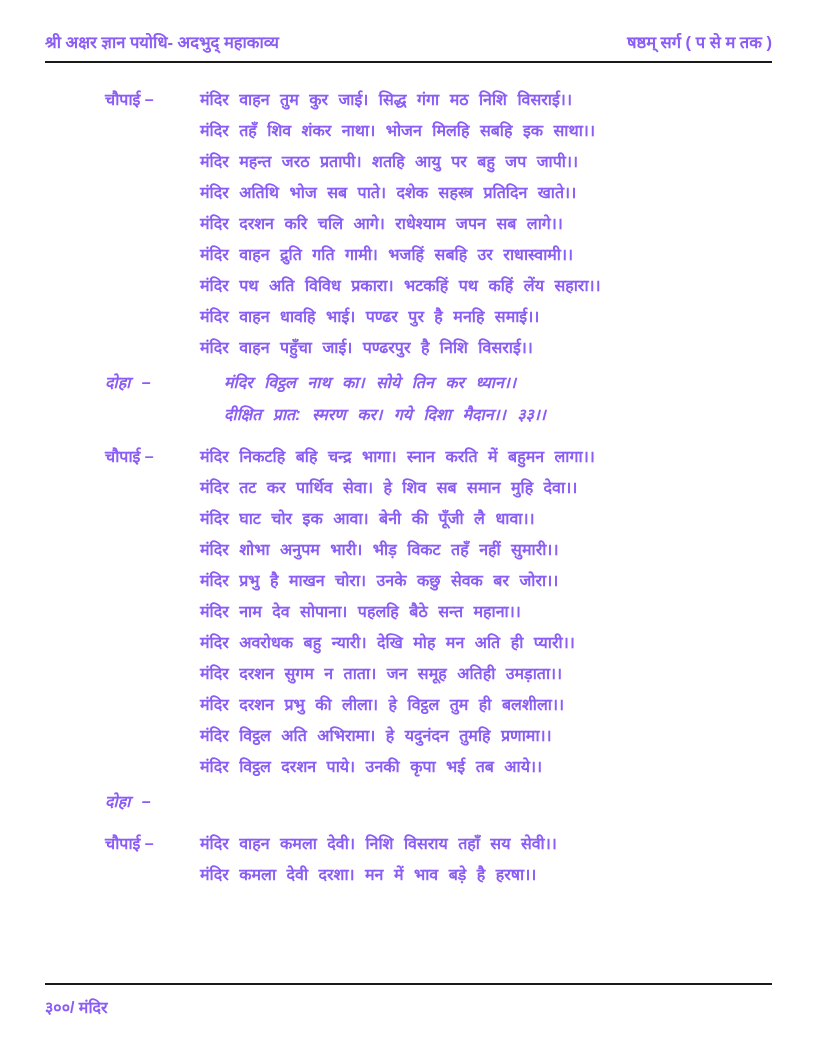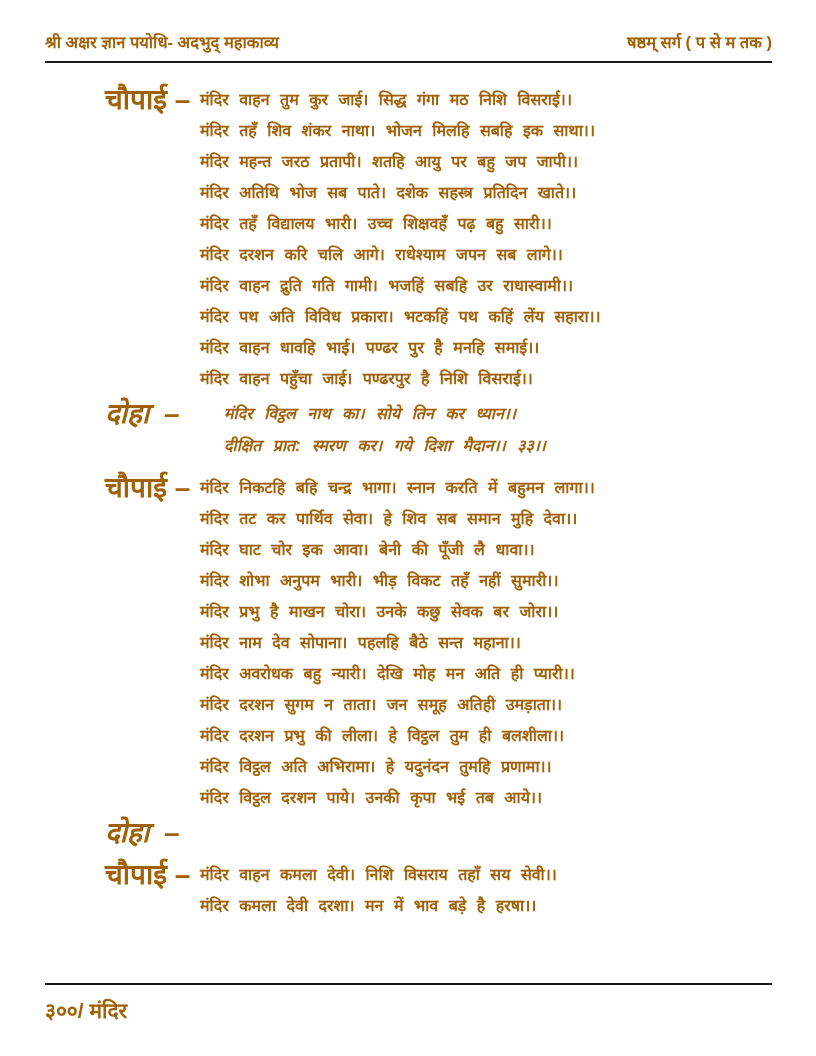"श्री अक्षर ज्ञान पयोधि- अदभुद्" .page { color: #a16207 -> #8b5cf6 }
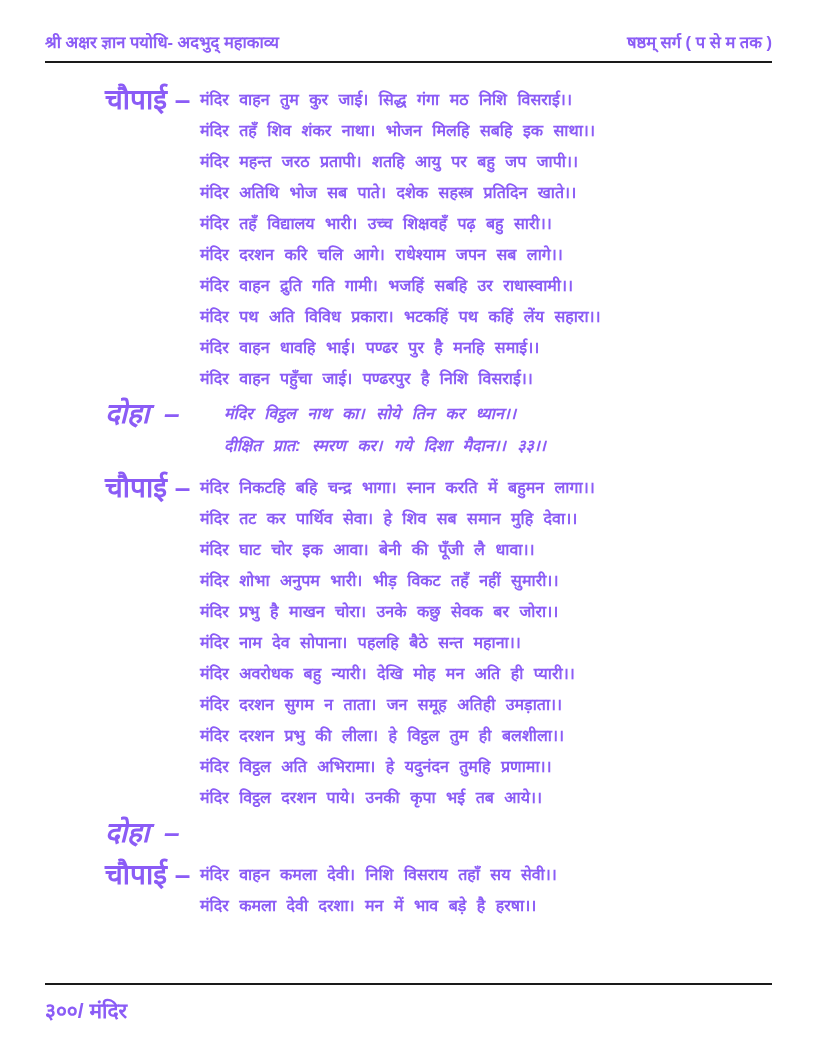"चौपाई –" .section .label { font-size: 28px -> 16px }
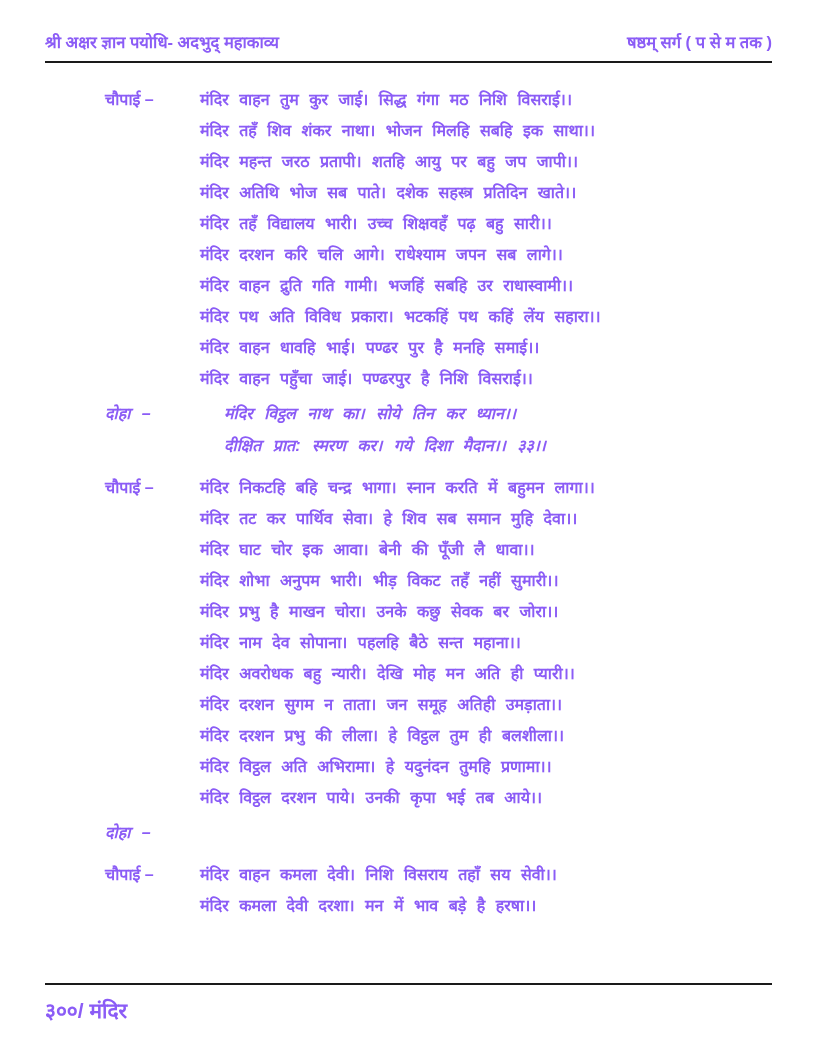"मंदिर तहँ विद्यालय भारी। उच्च" div.line { html: <div>मंदिर तहँ विद्यालय भारी। उच्च शिक्षवहँ पढ़ बहु सारी।।</div> -> none }
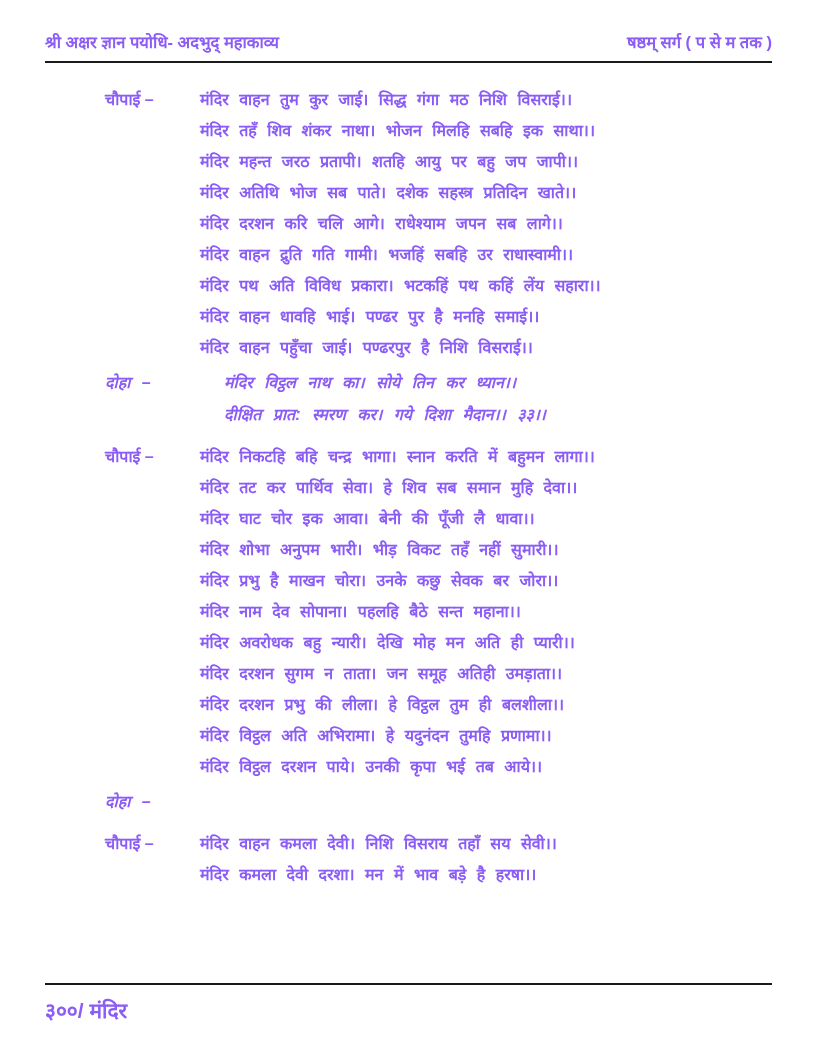"३००/ मंदिर" .footer { font-size: 21px -> 16px }
